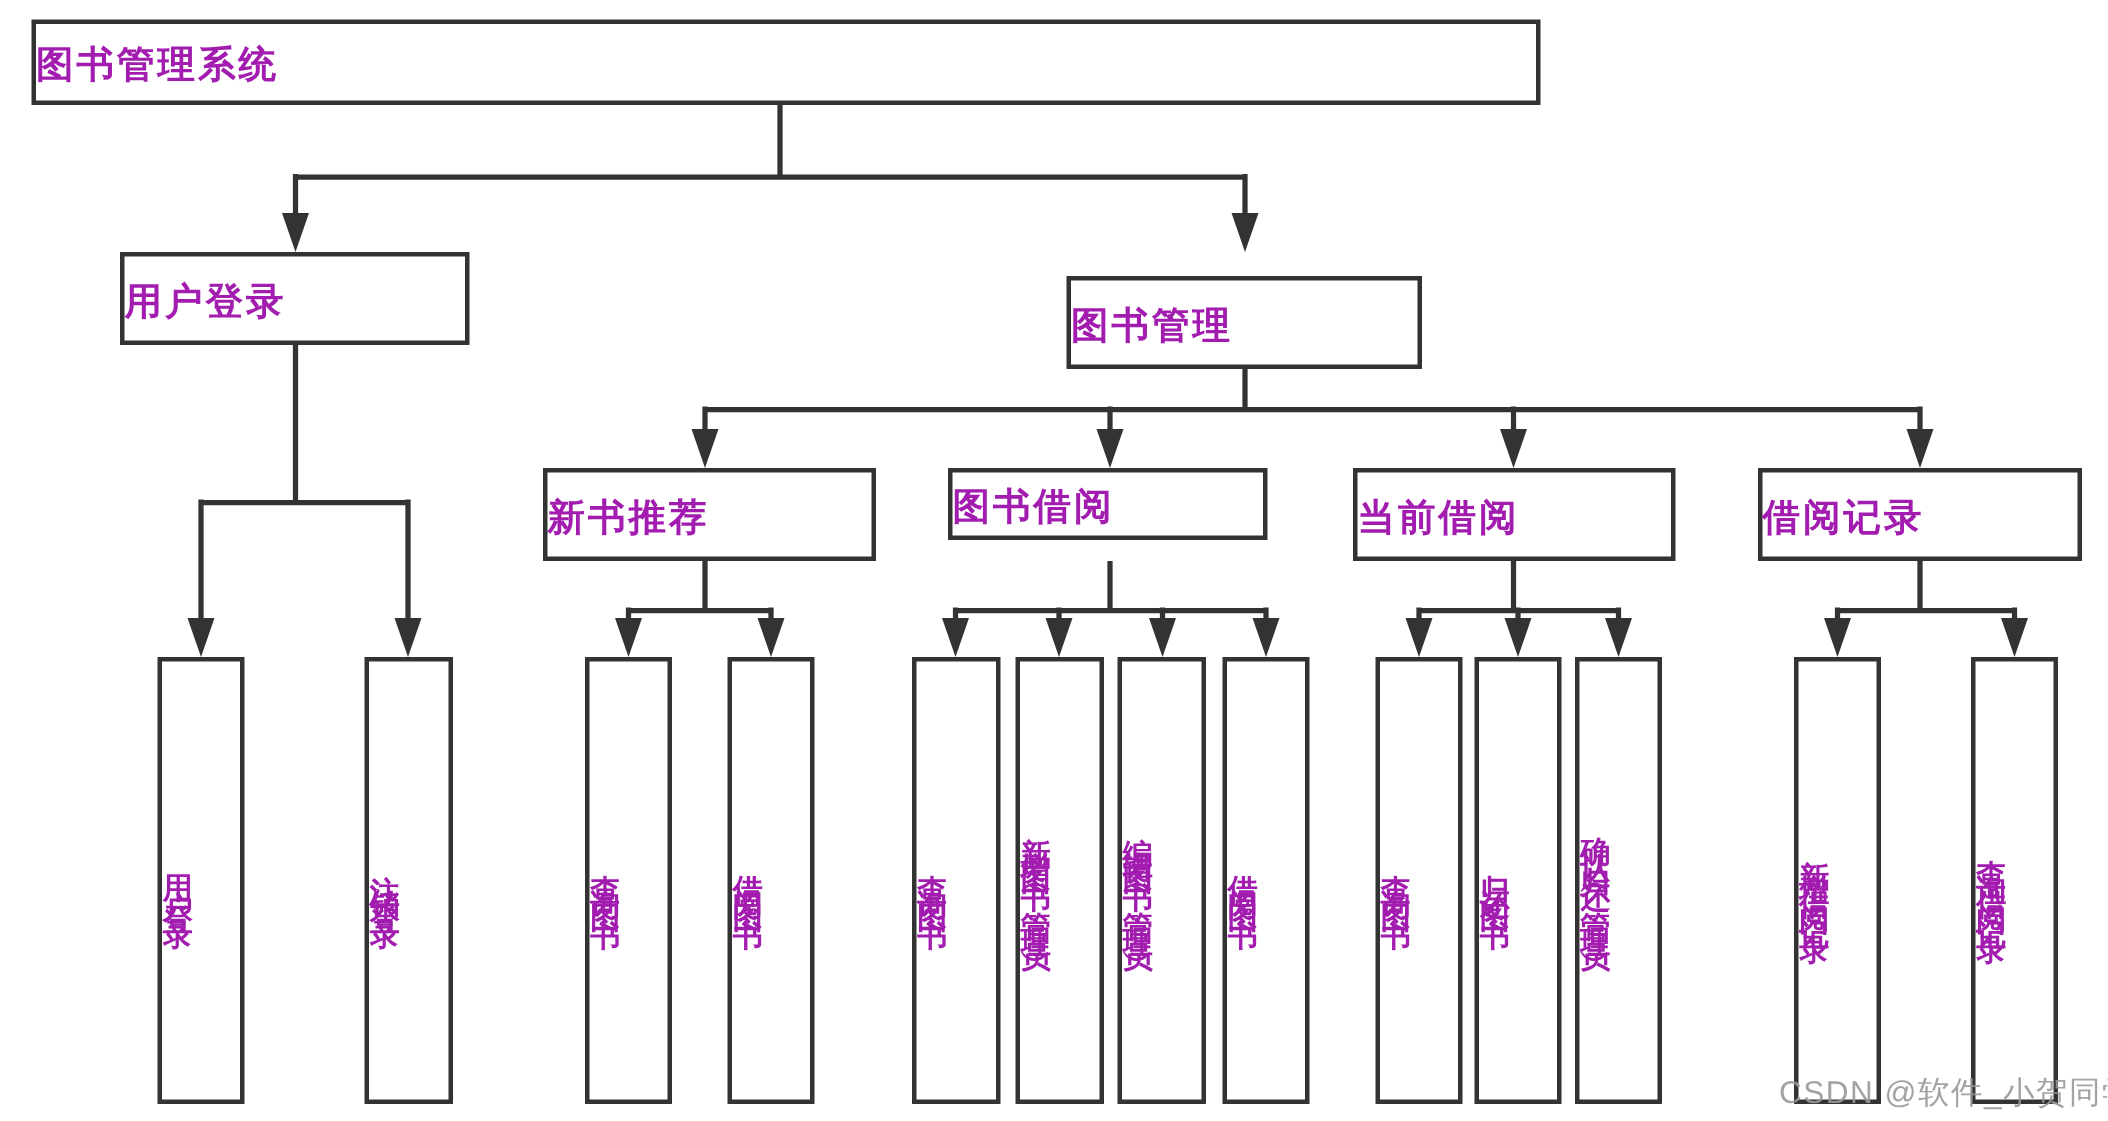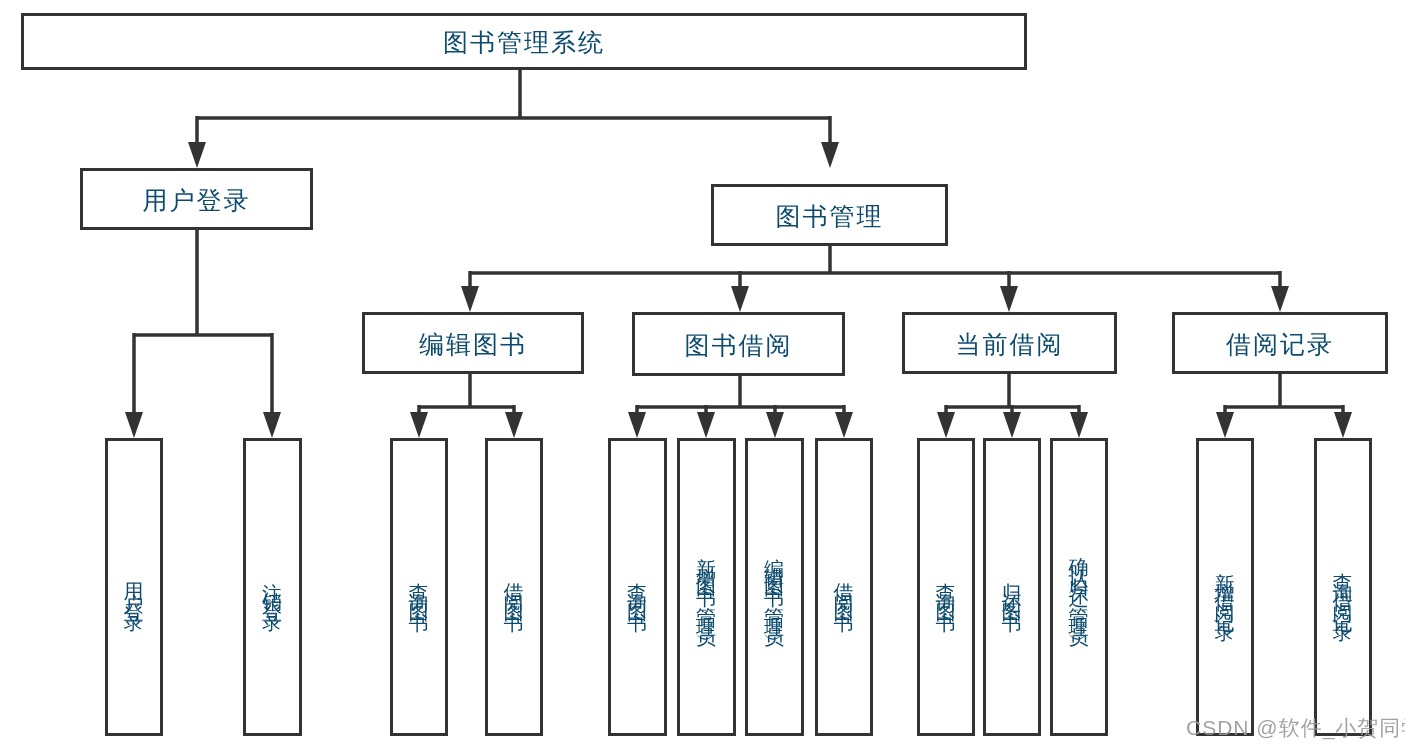"图书管理系统" .node { color: #0c4a6e -> #a21caf; font-weight: none -> bold; justify-content: center -> none }
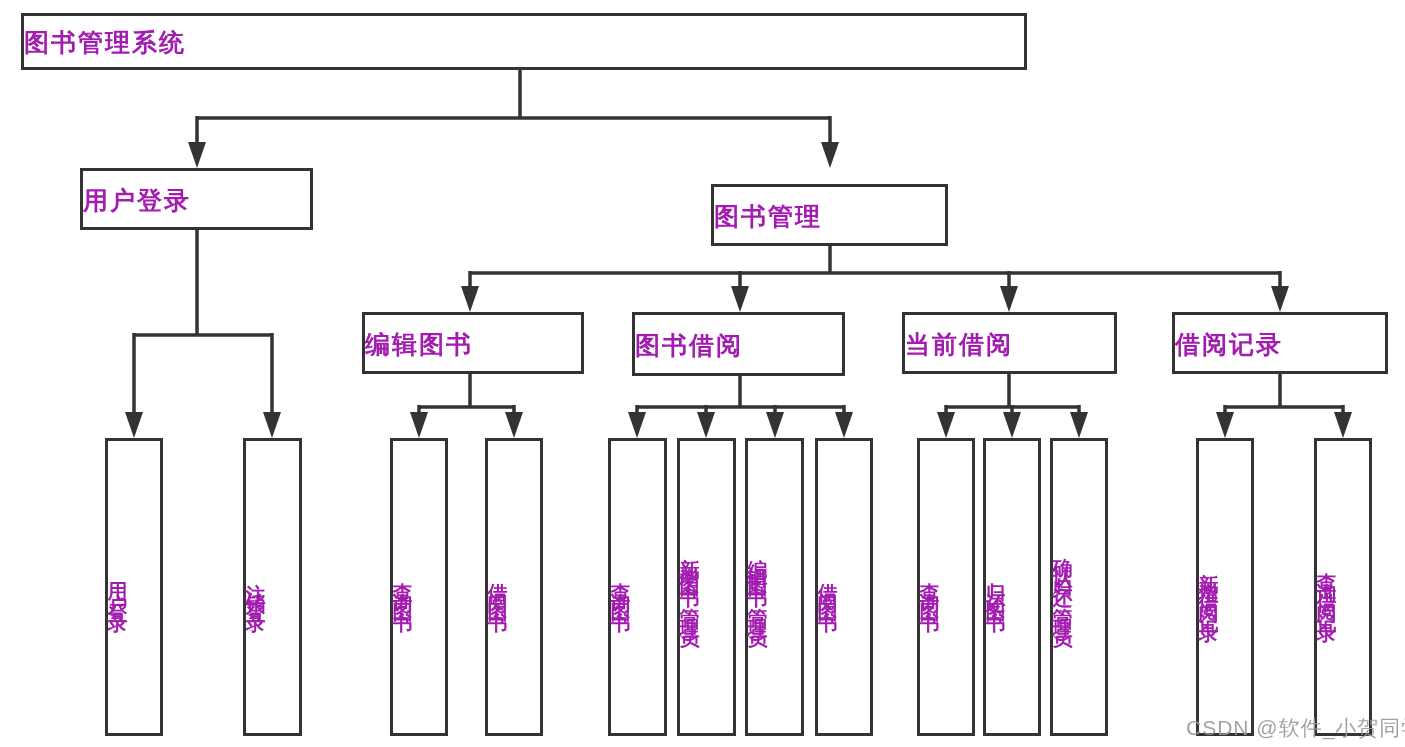"编辑图书" span.label { text: 编辑图书 -> 新书推荐 }
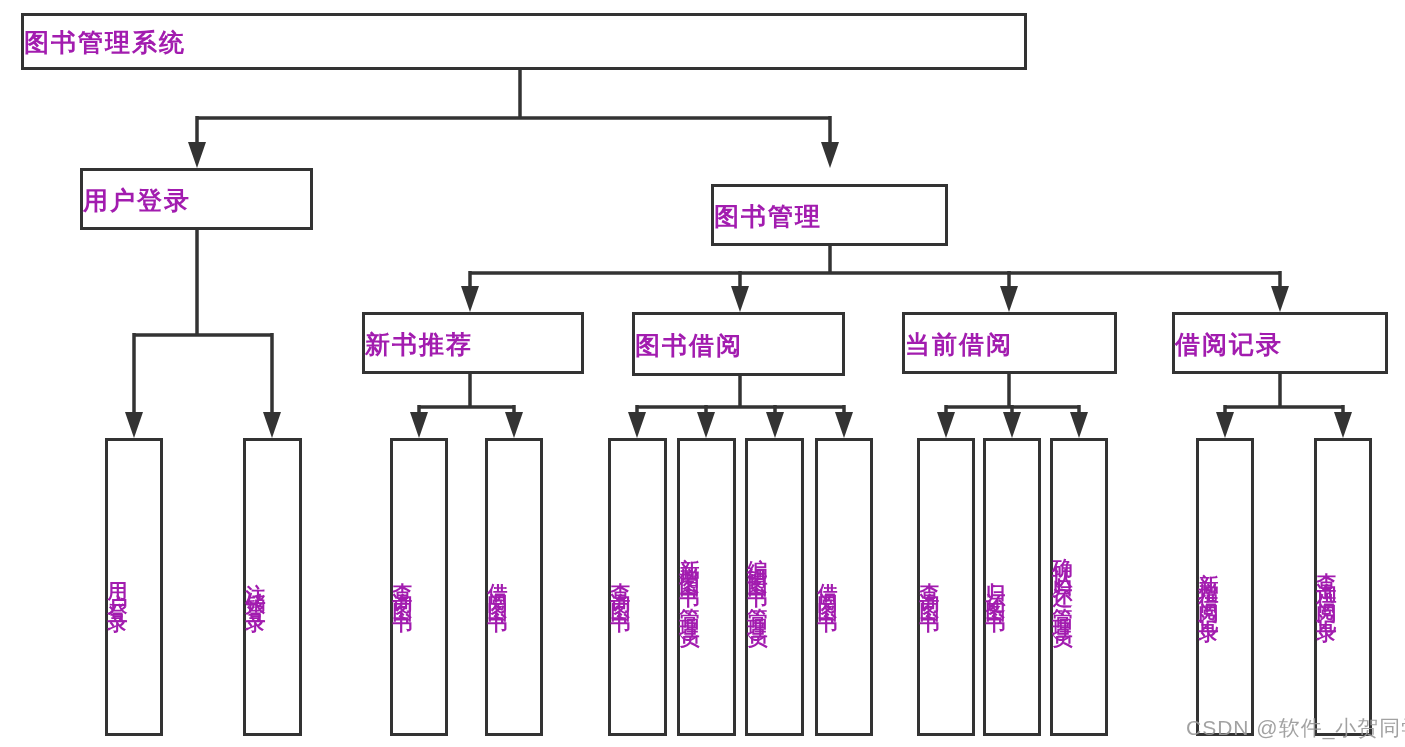"图书借阅" div.node { height: 64px -> 48px }
